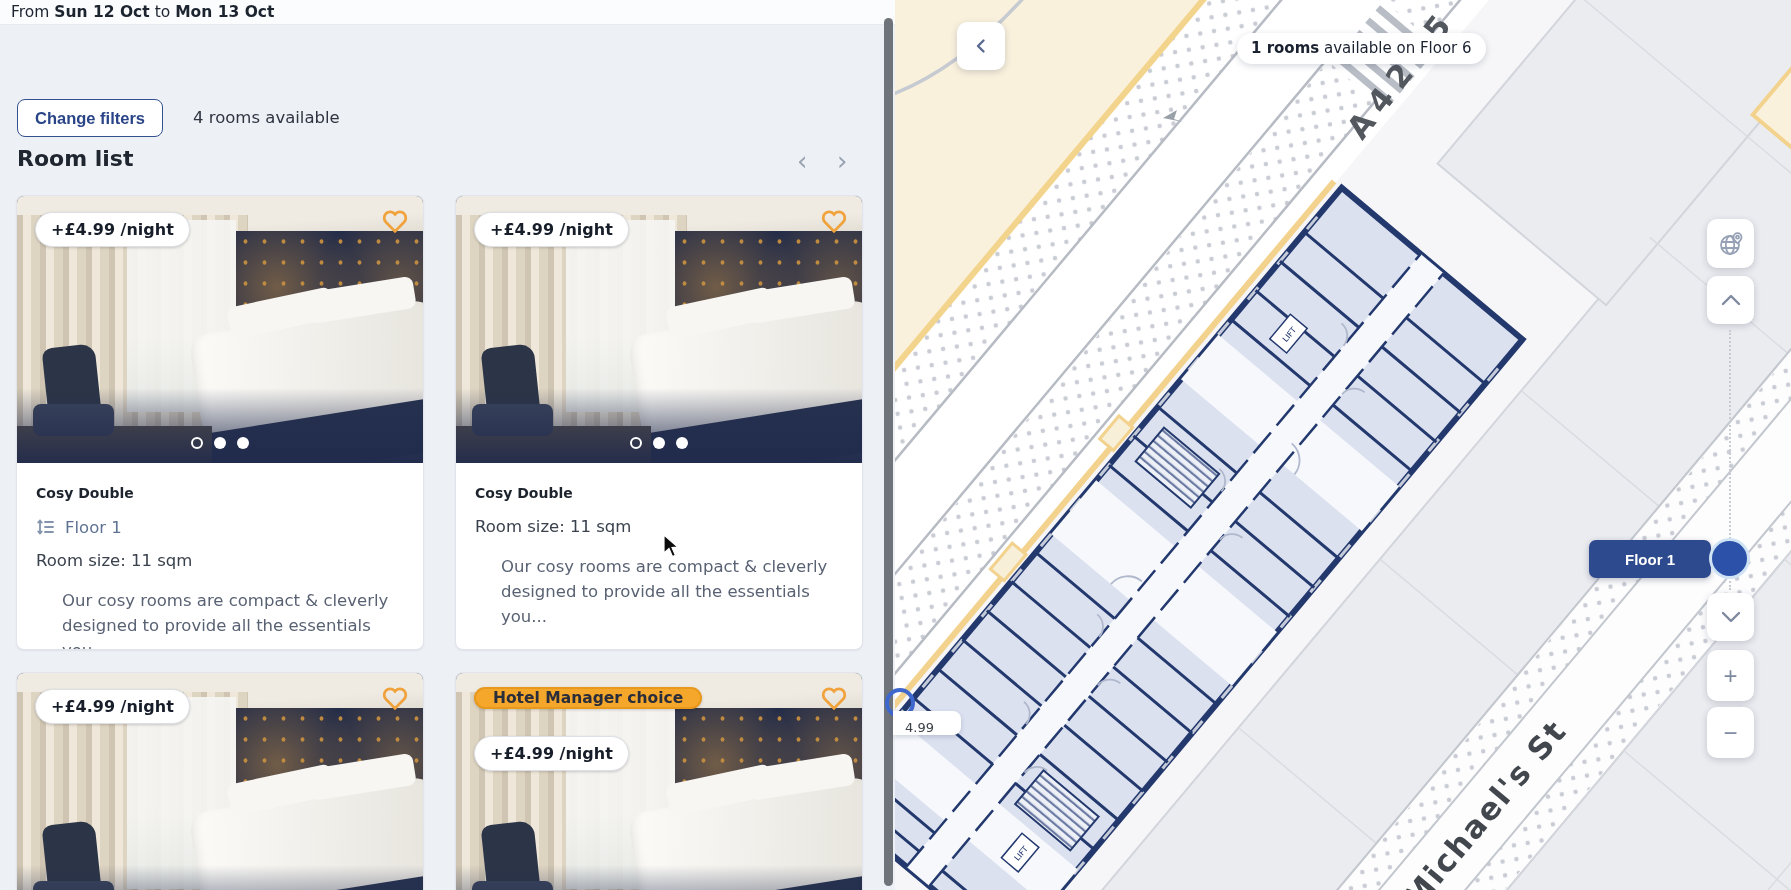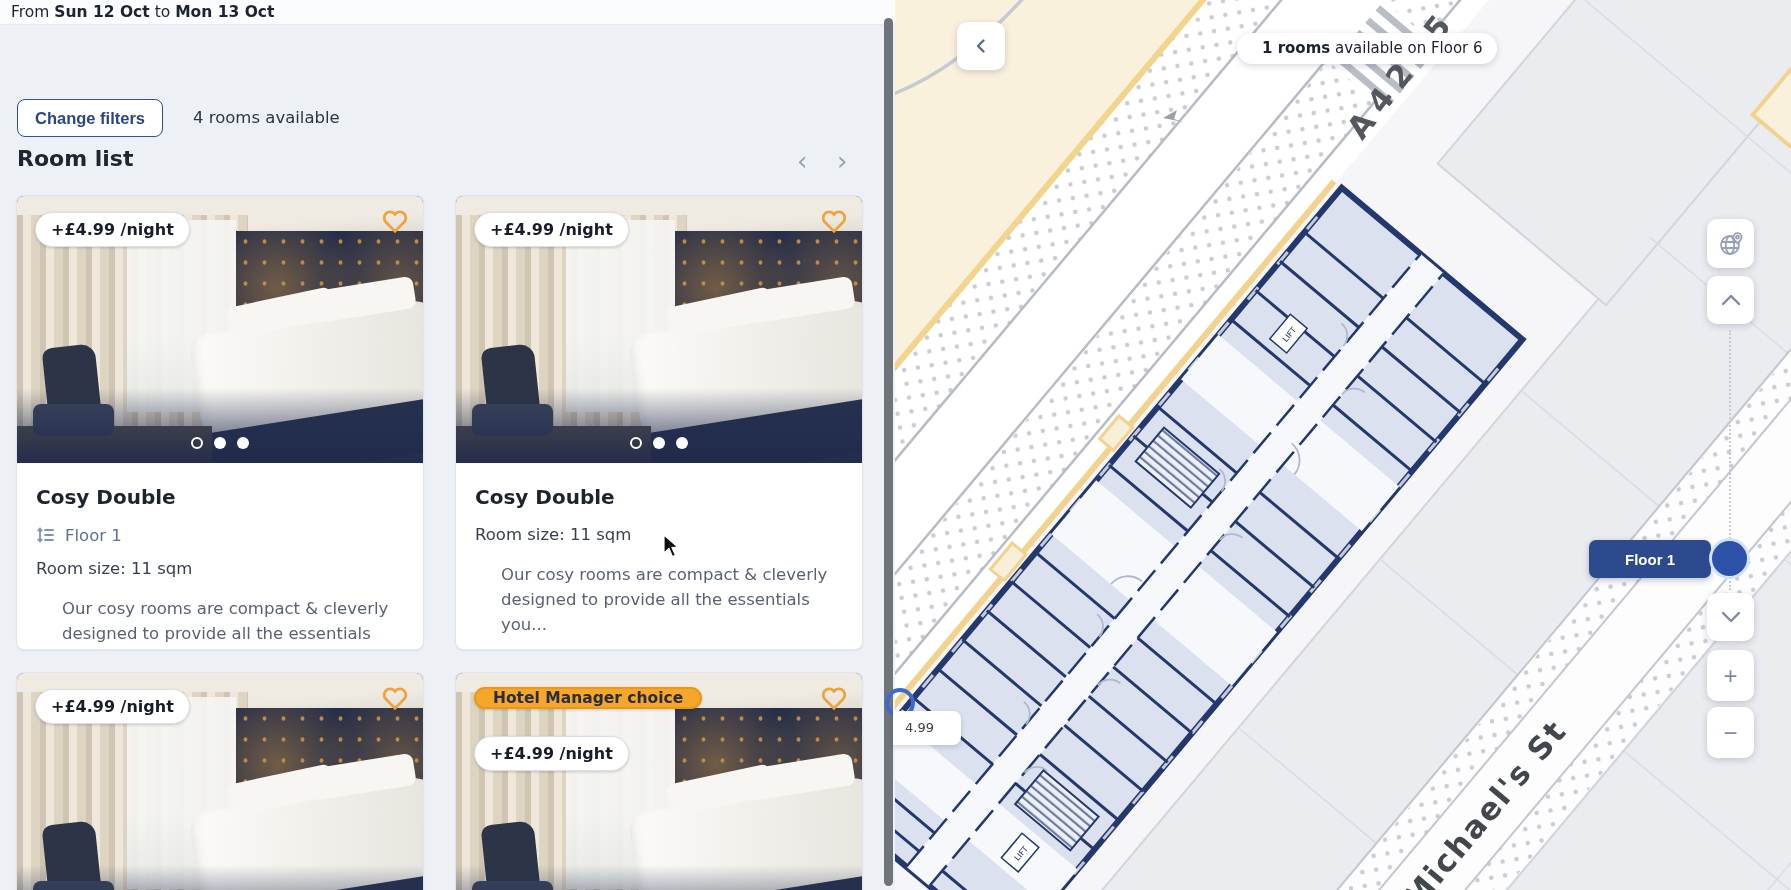"1 rooms" .map-tooltip b { margin-left: 11px -> none }
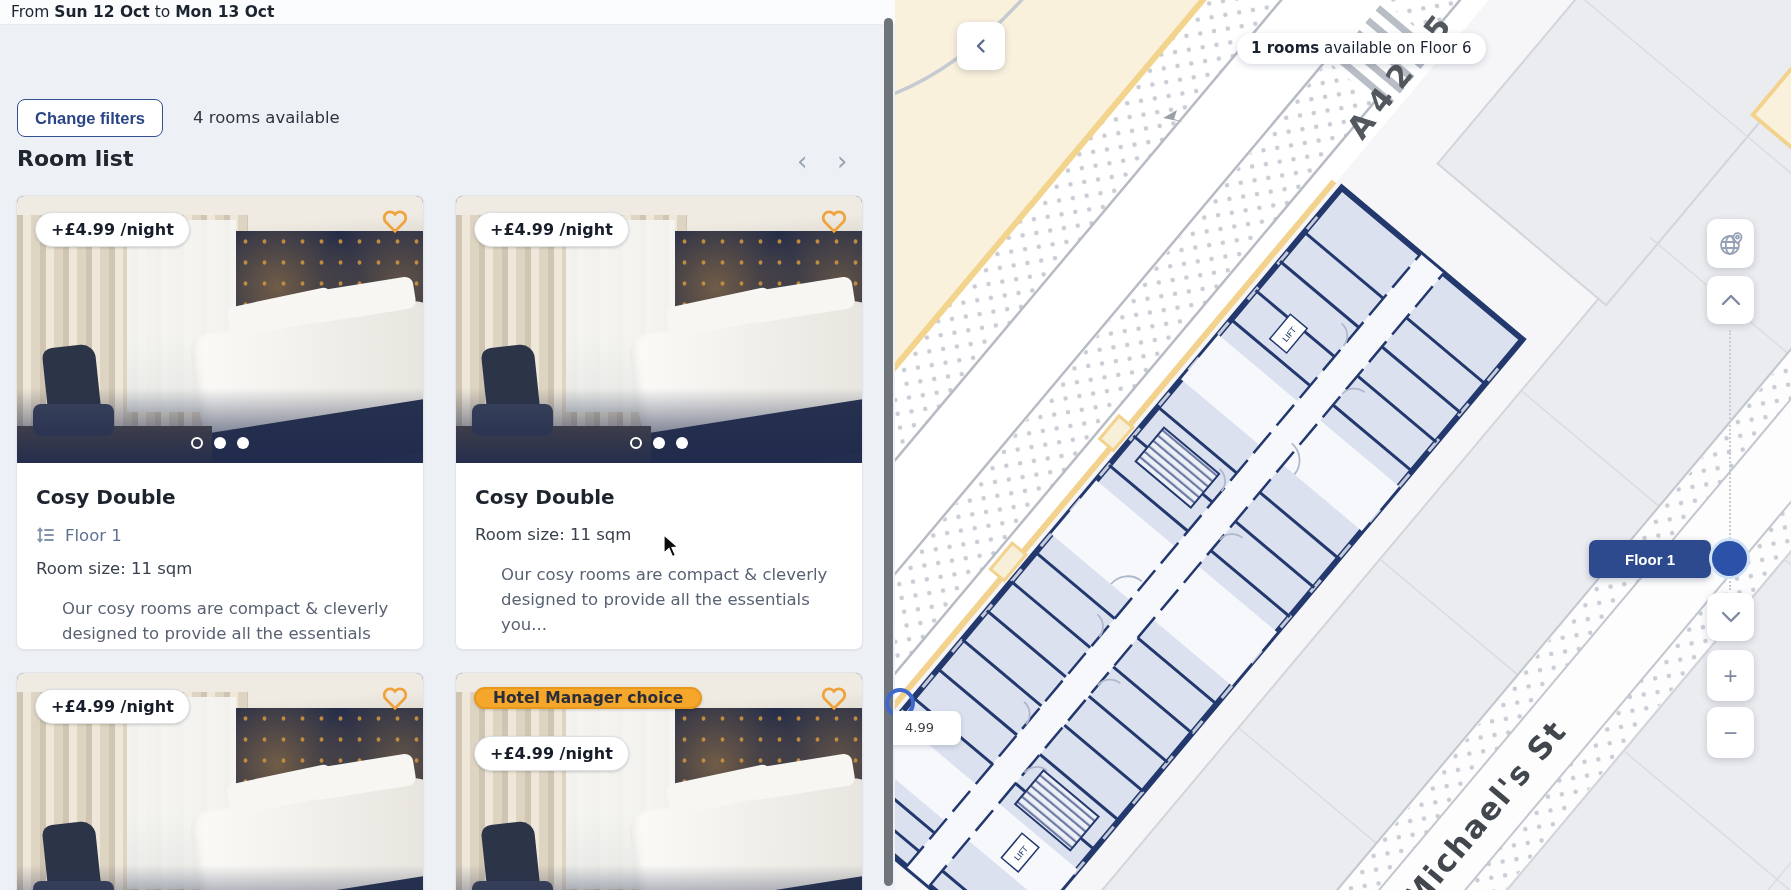"Cosy Double" .card-title { font-size: 20px -> 14px }
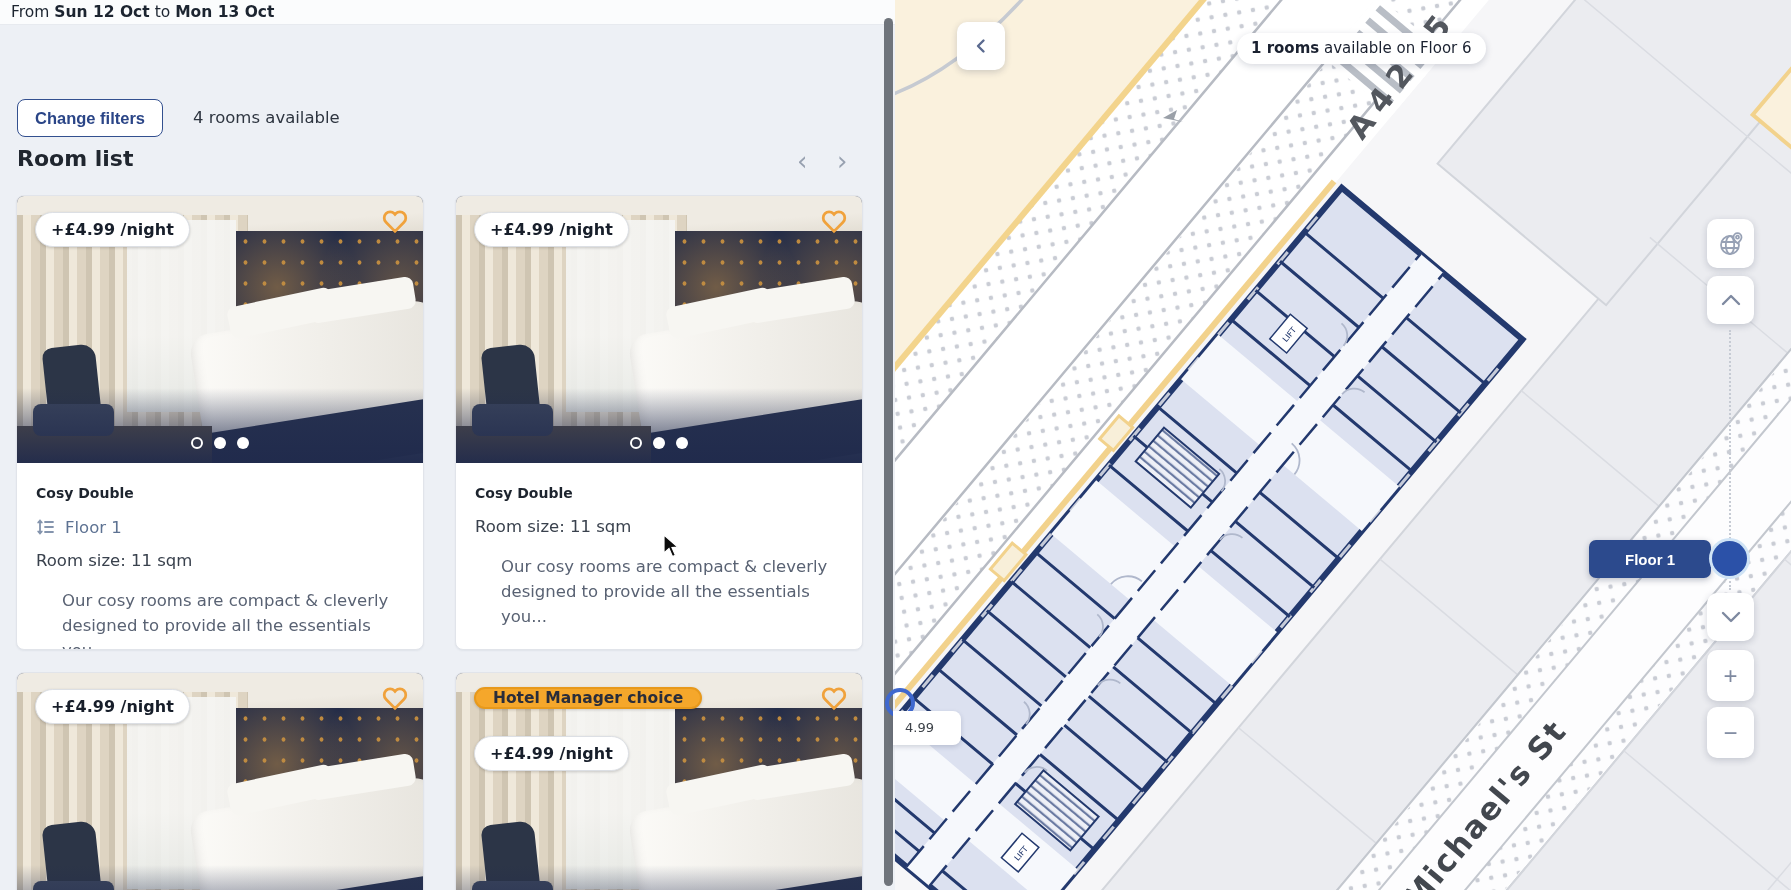"4.99" .price-marker { height: 34px -> 24px }
